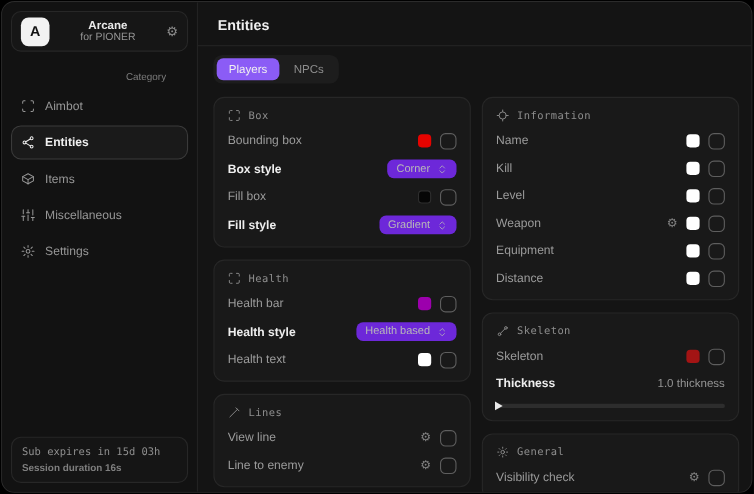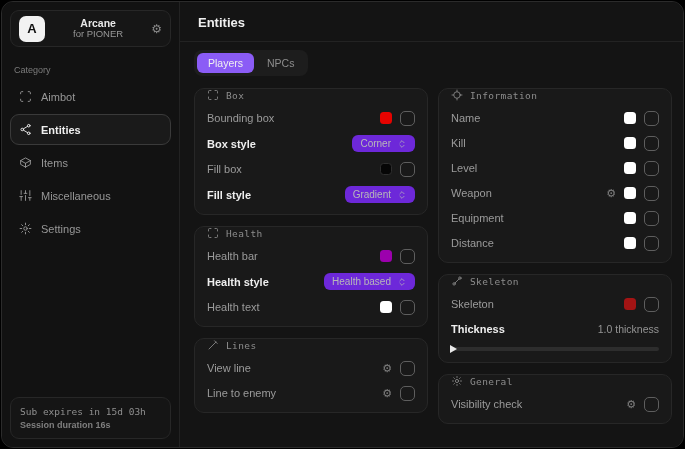"Category" .category { padding: 10px 12px 4px -> 10px 28px 4px; text-align: none -> right }
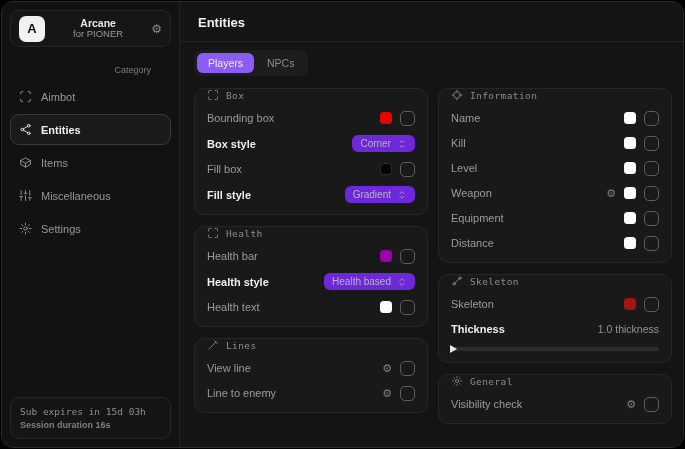"Box" .card { padding: 0 12px 11px -> 10px 12px 11px }
